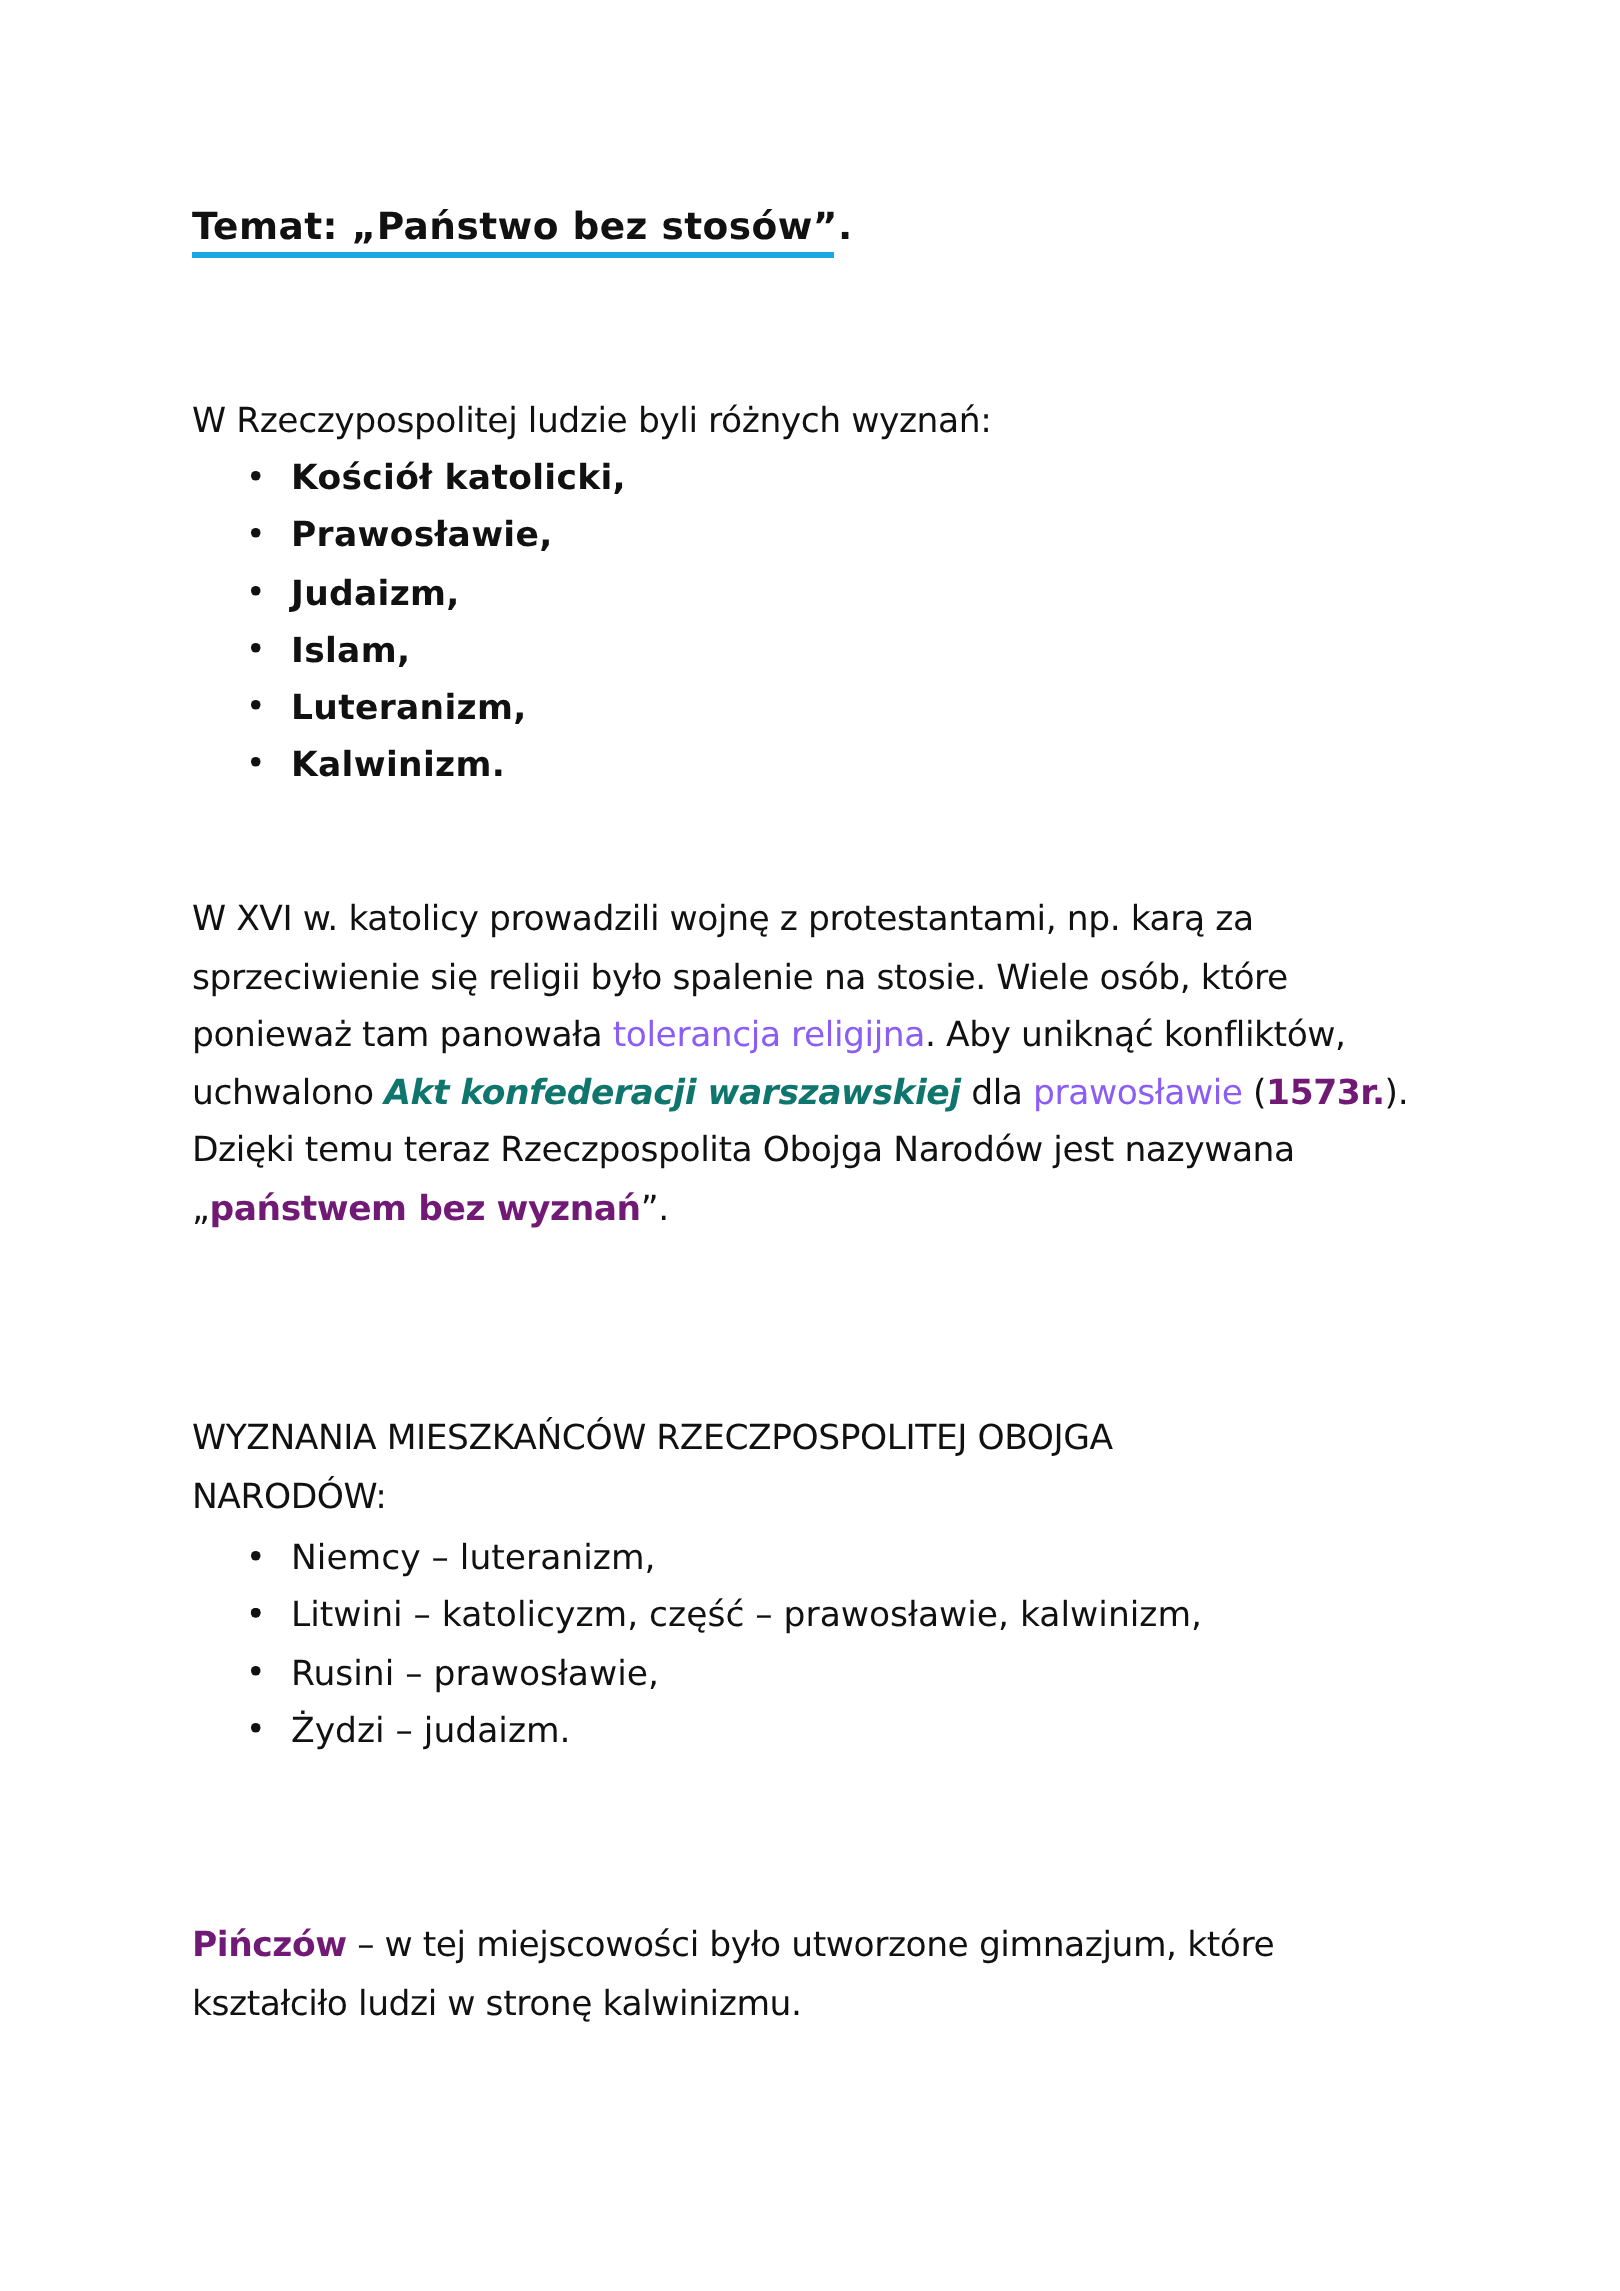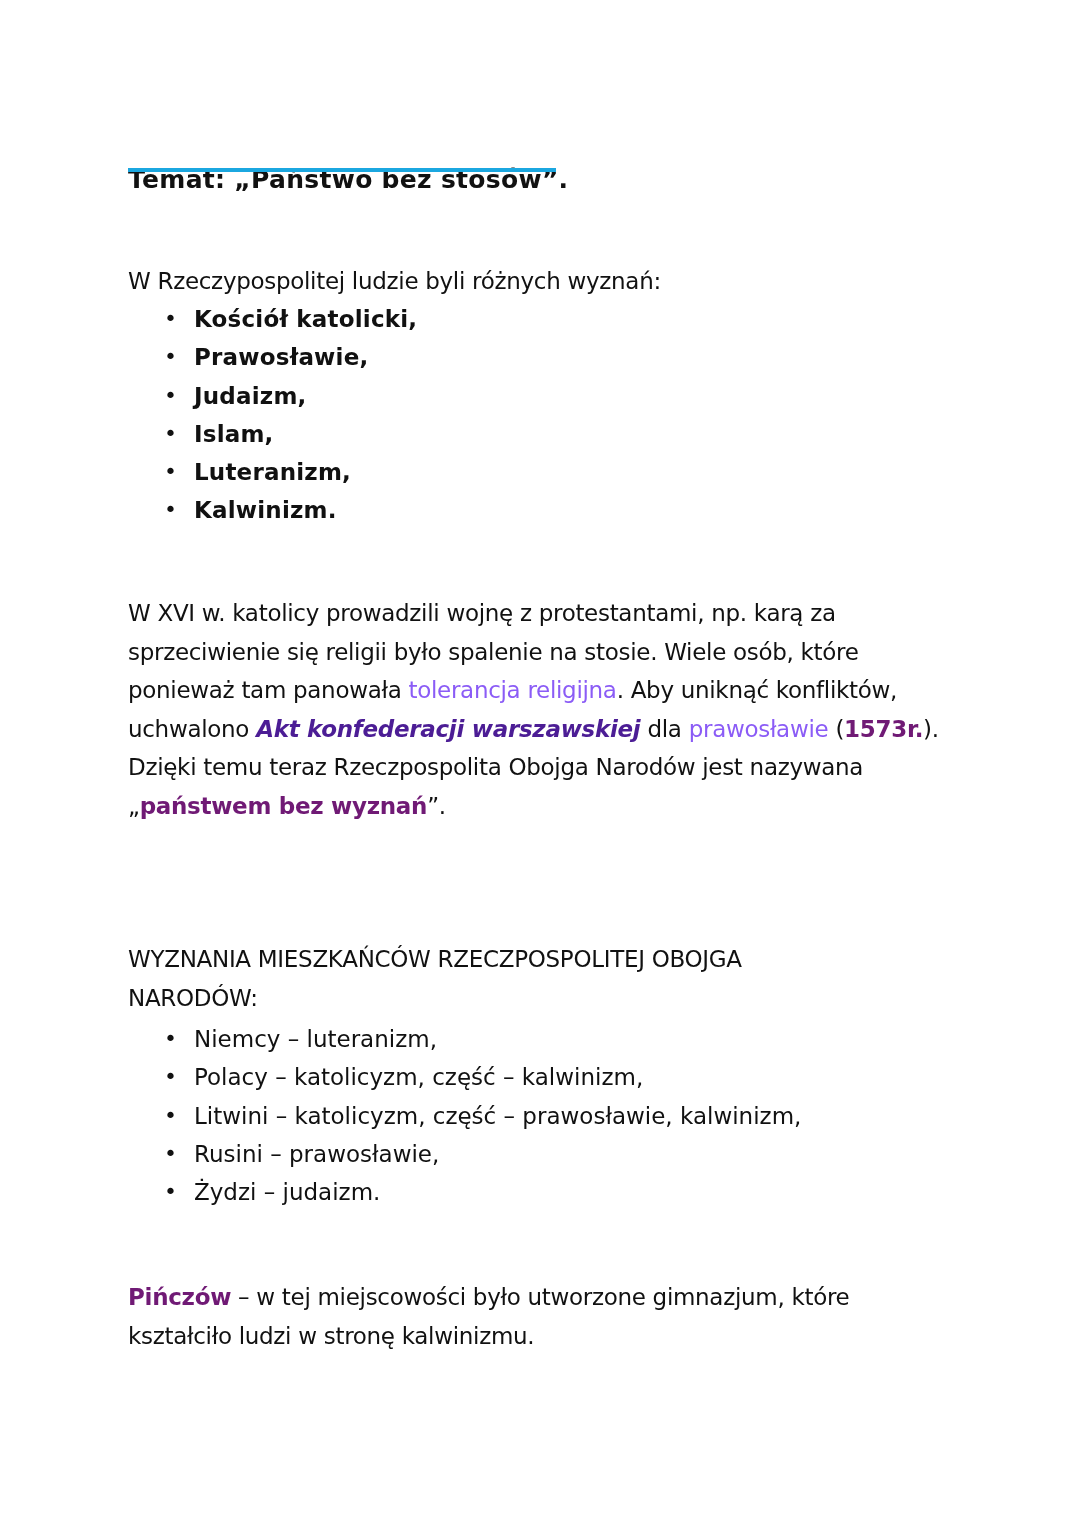"Temat: „Państwo bez stosów”." .title { margin-top: 29px -> none }
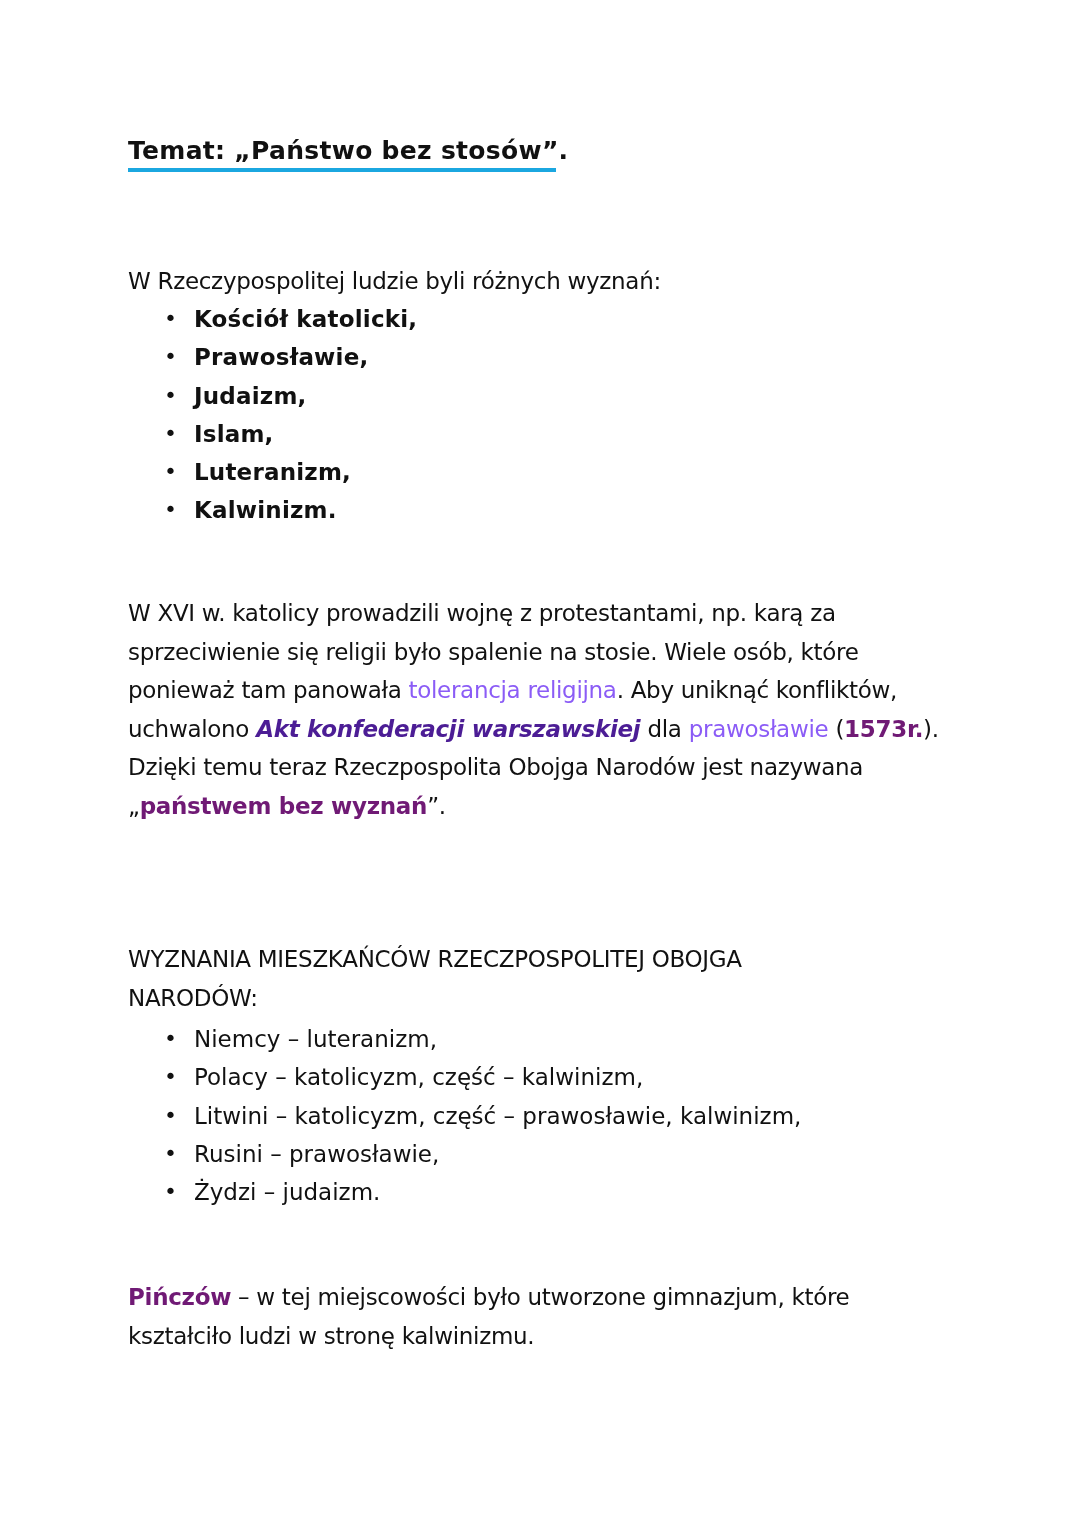"Akt konfederacji warszawskiej" .bi { color: #4c1d95 -> #0f766e }
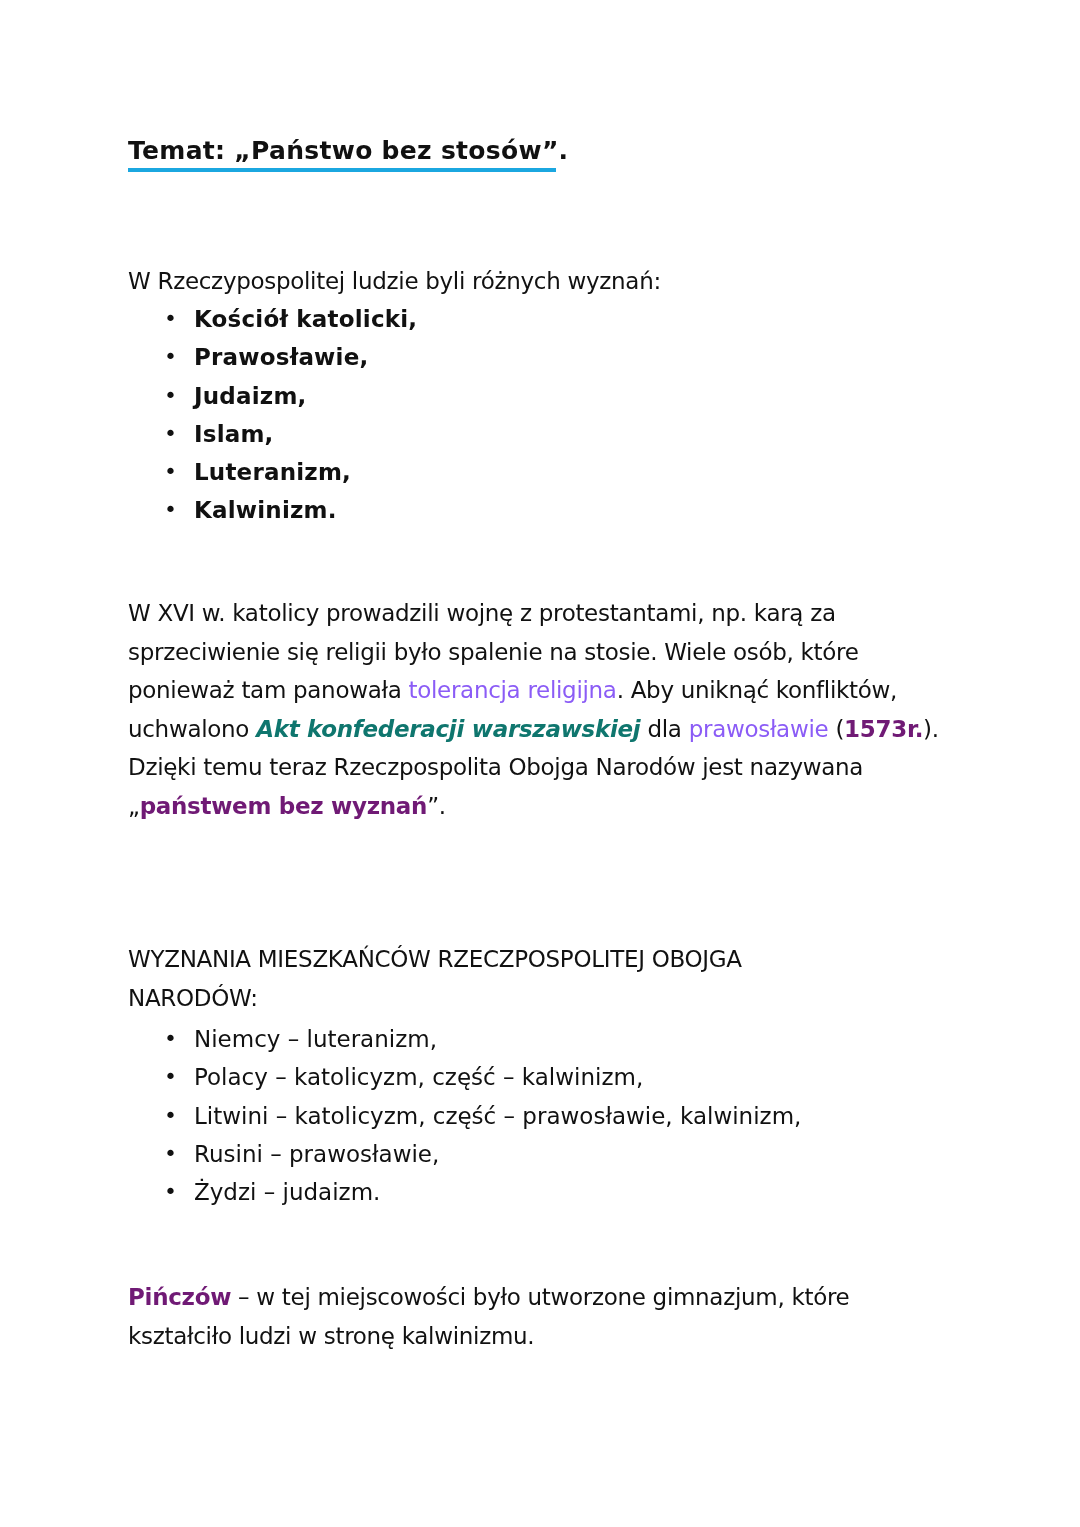"Polacy – katolicyzm, część –" span.txt { html: <span>Polacy – katolicyzm, część – kalwinizm,</span> -> none }
